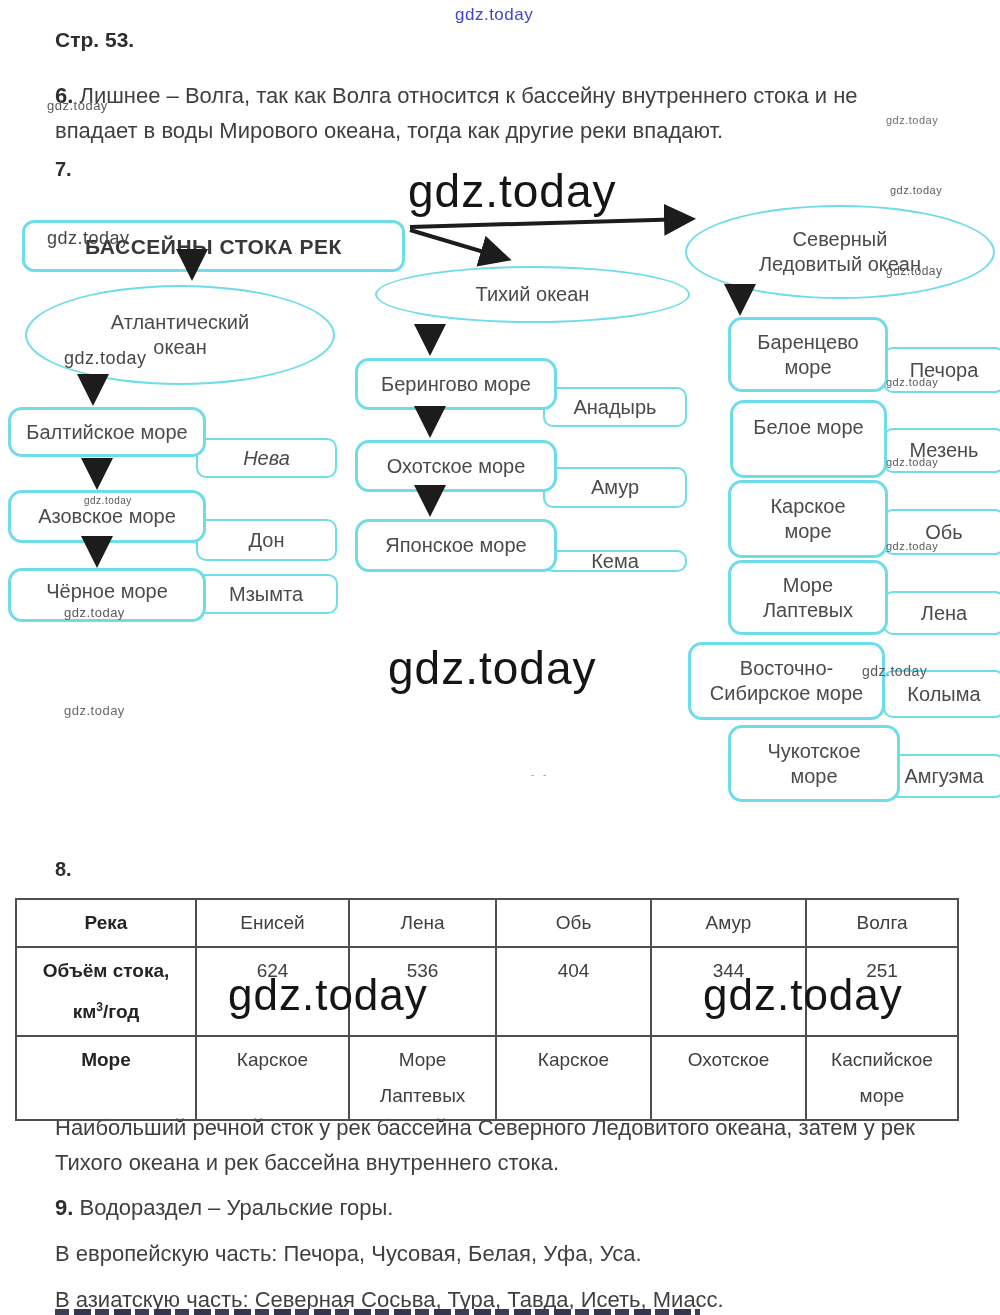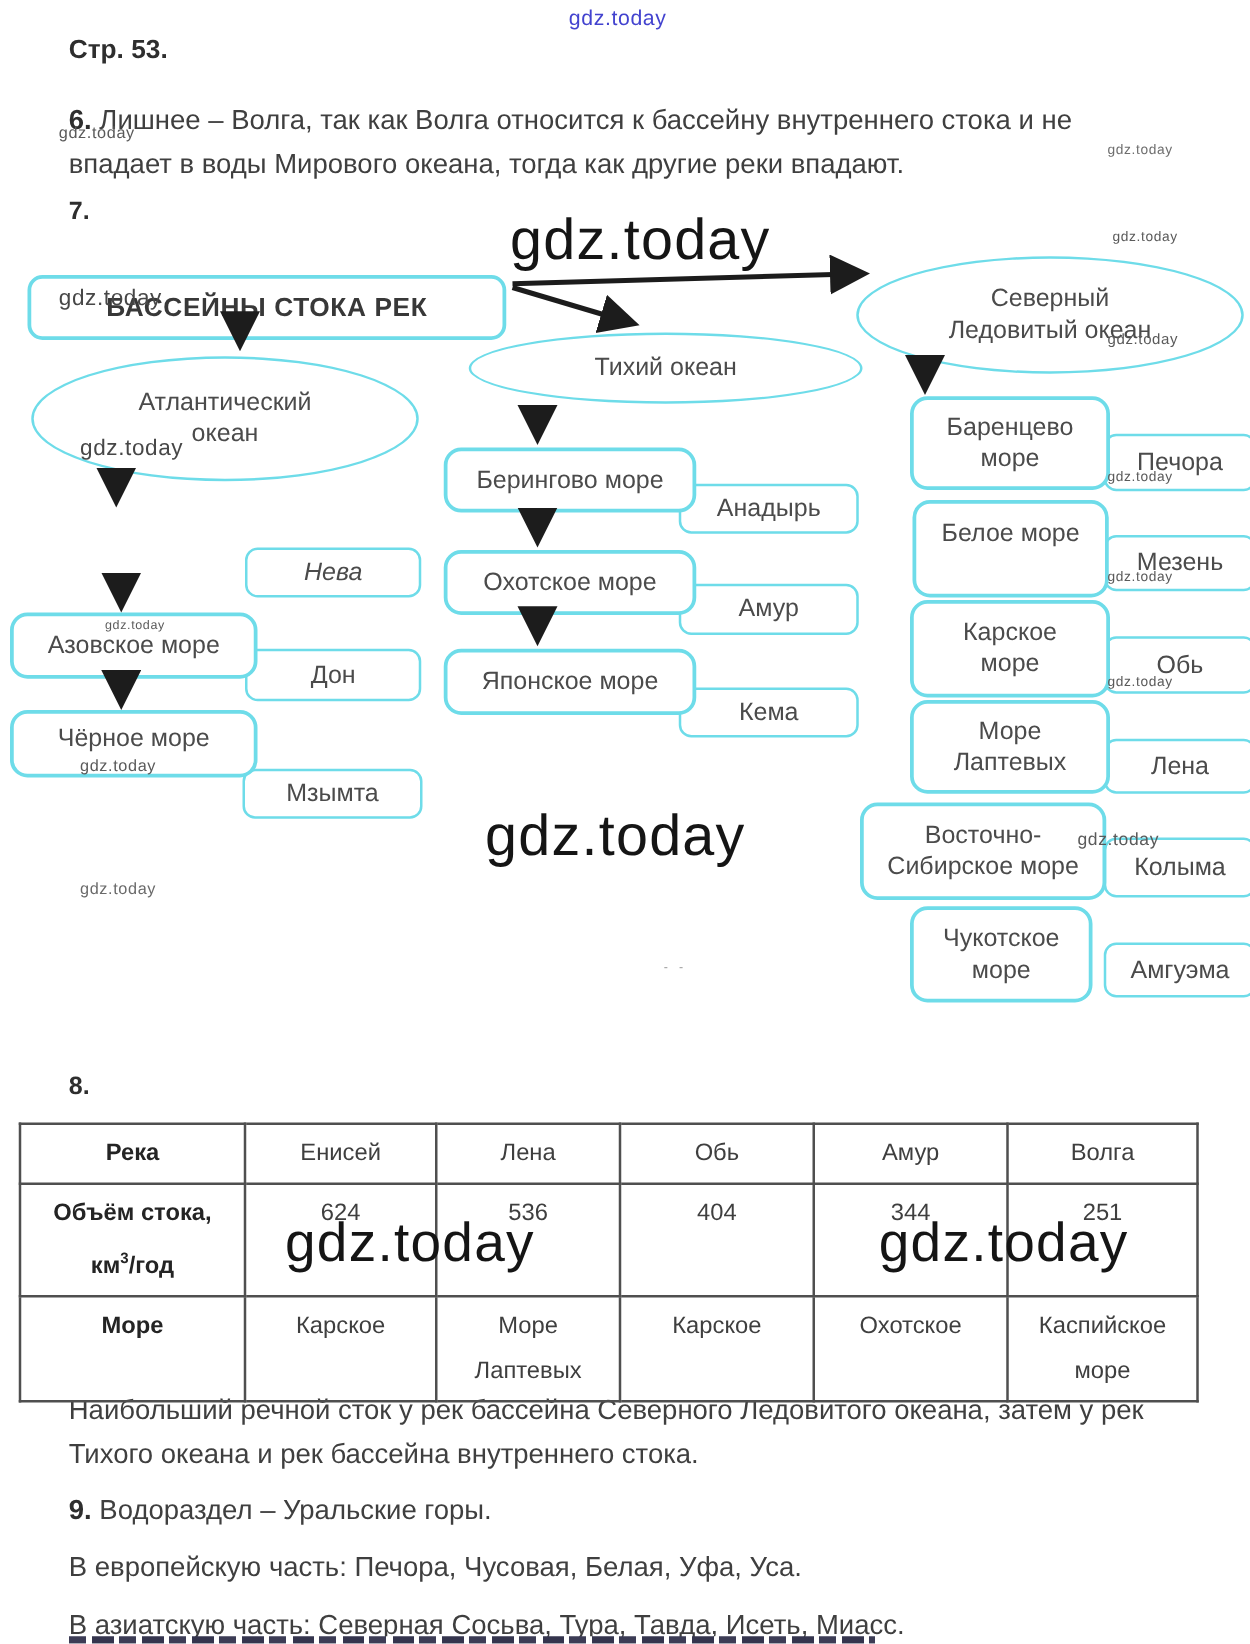"Балтийское море" div.node { html: none -> <div>Балтийское море</div> }
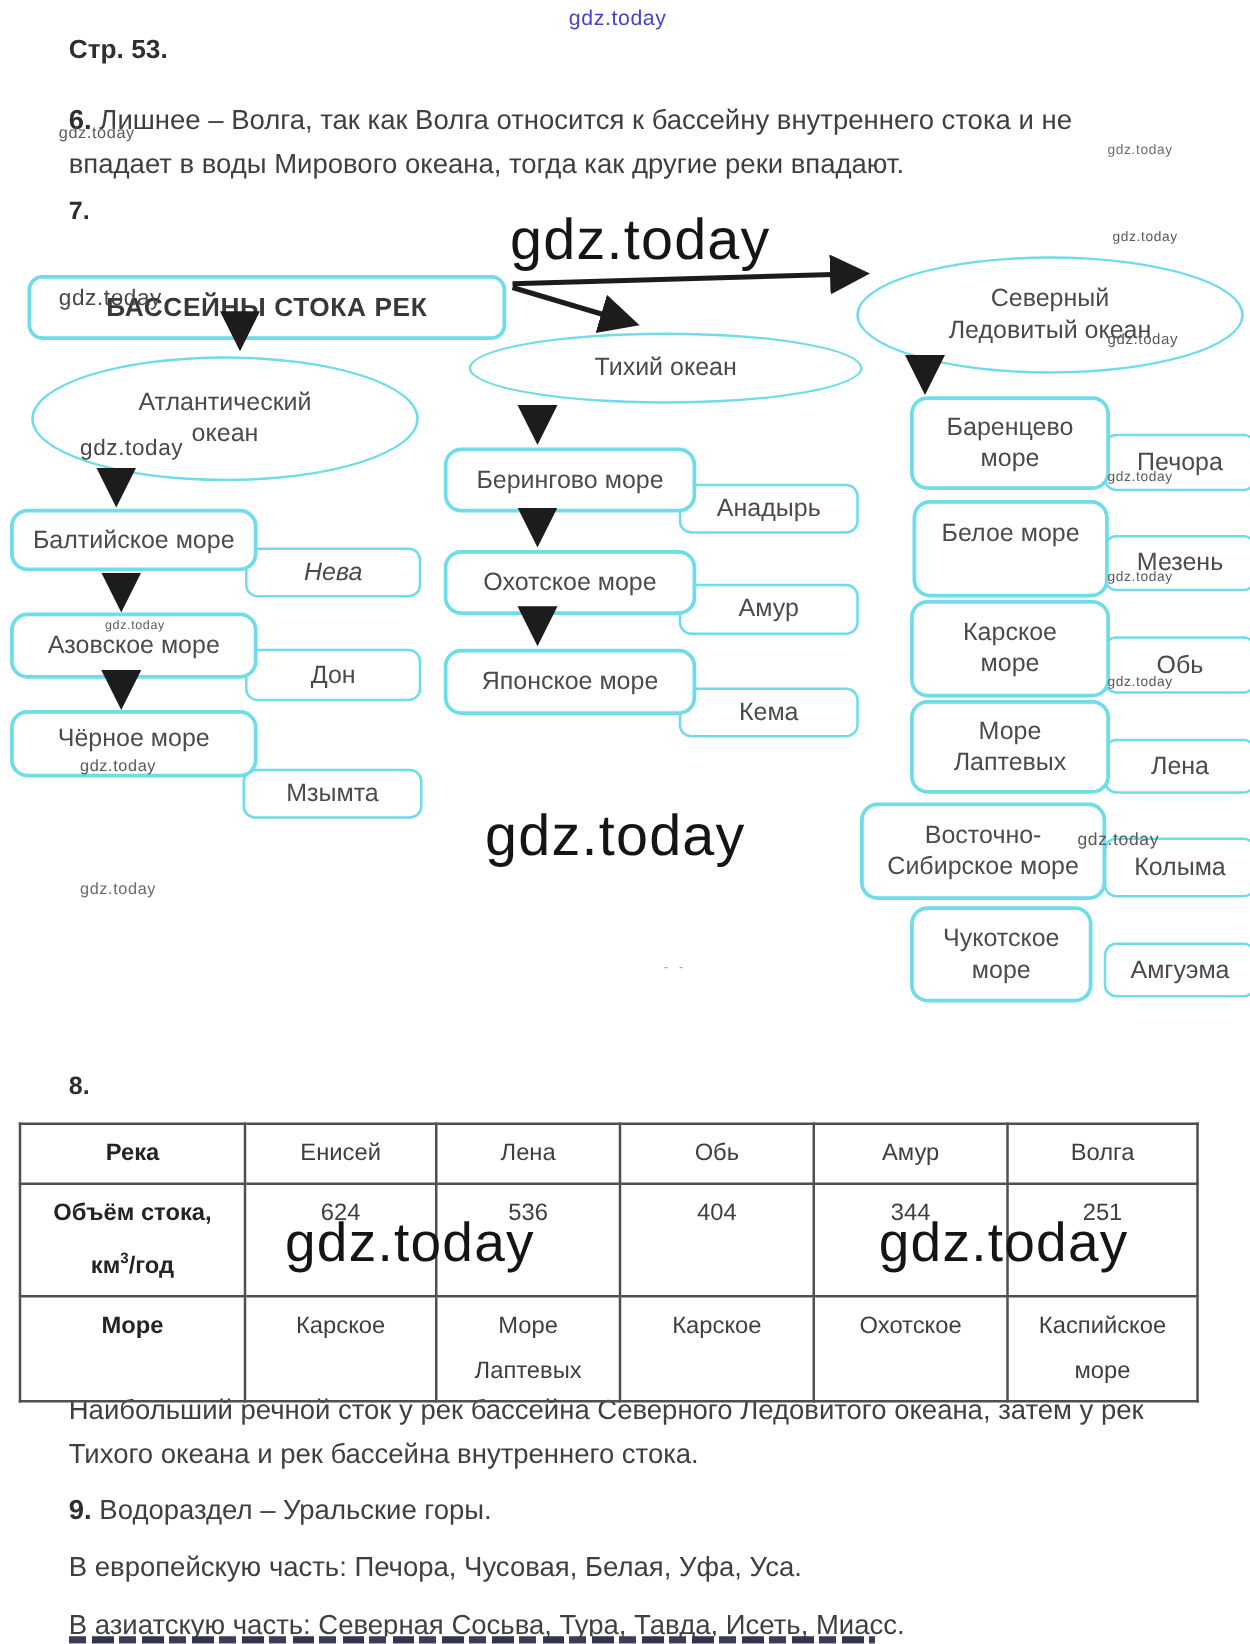"Кема" div.node { height: 40px -> 22px }
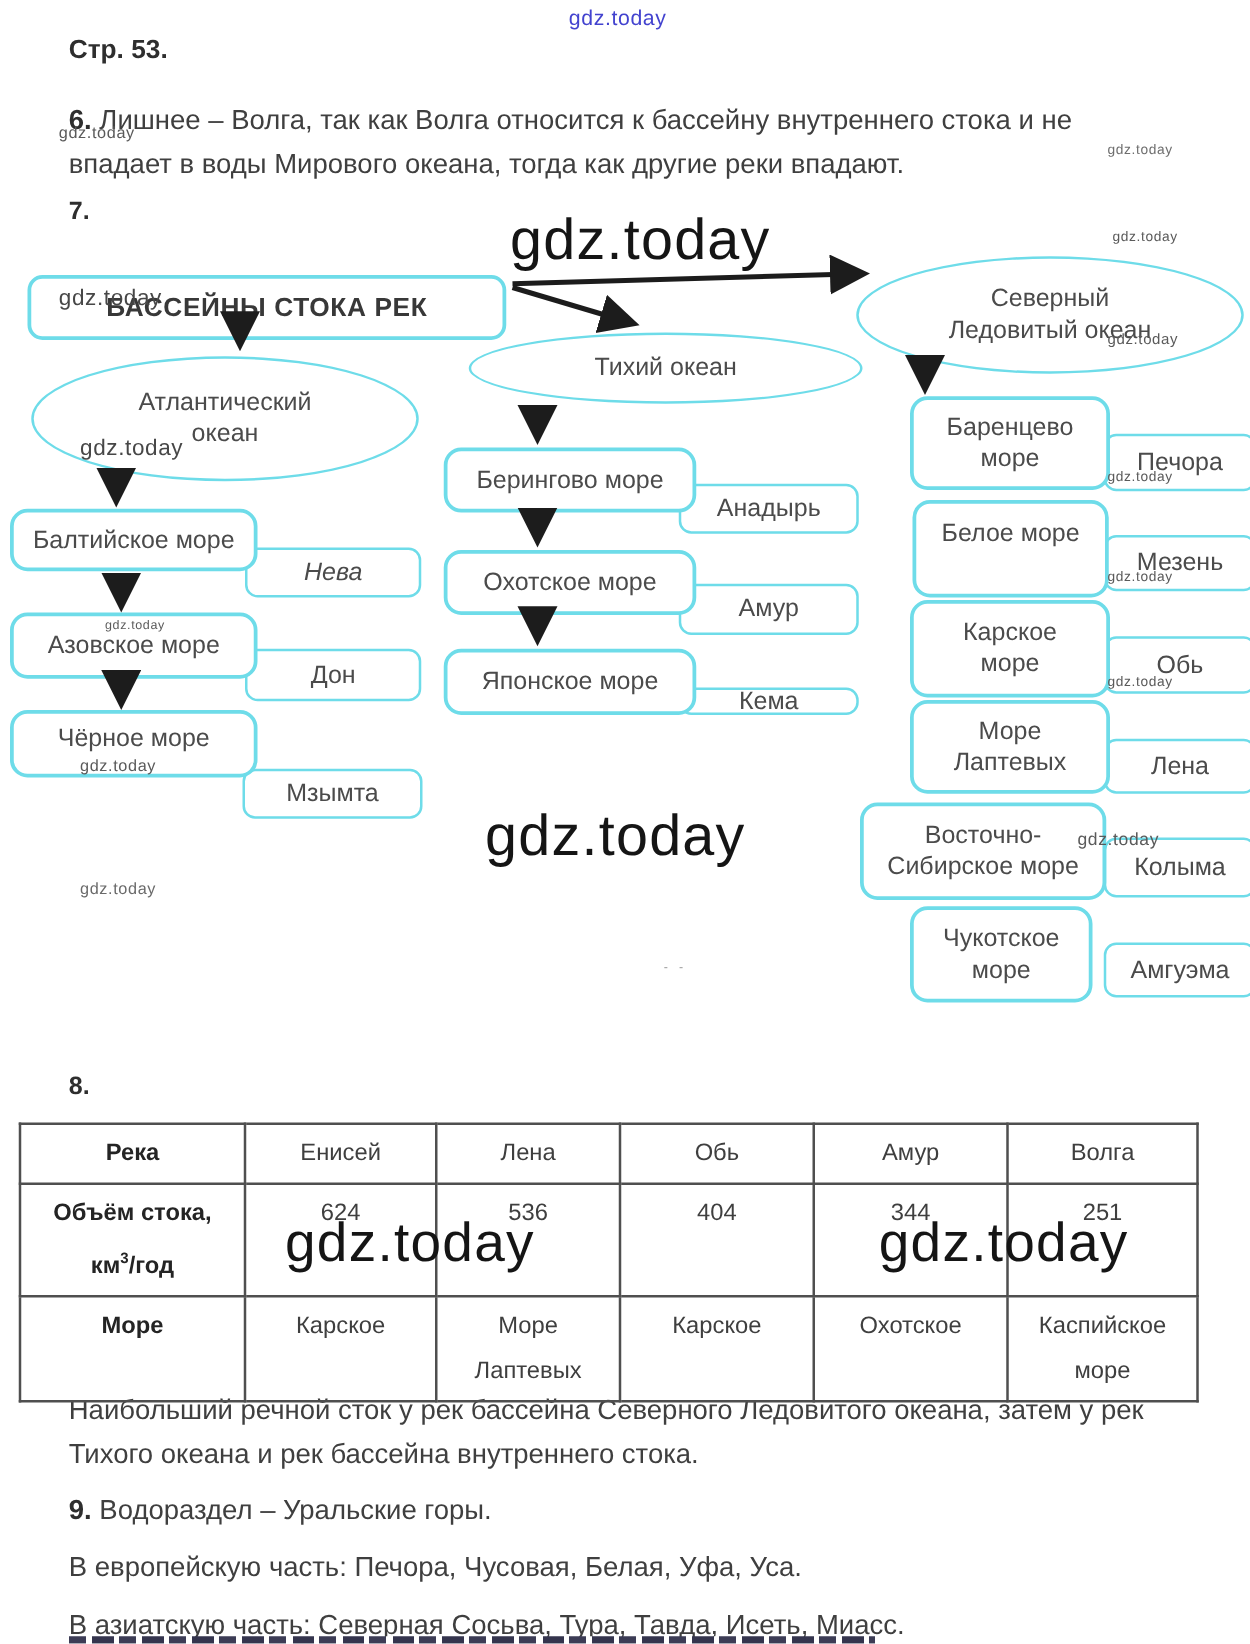"Мзымта" div.node { top: 615px -> 574px }
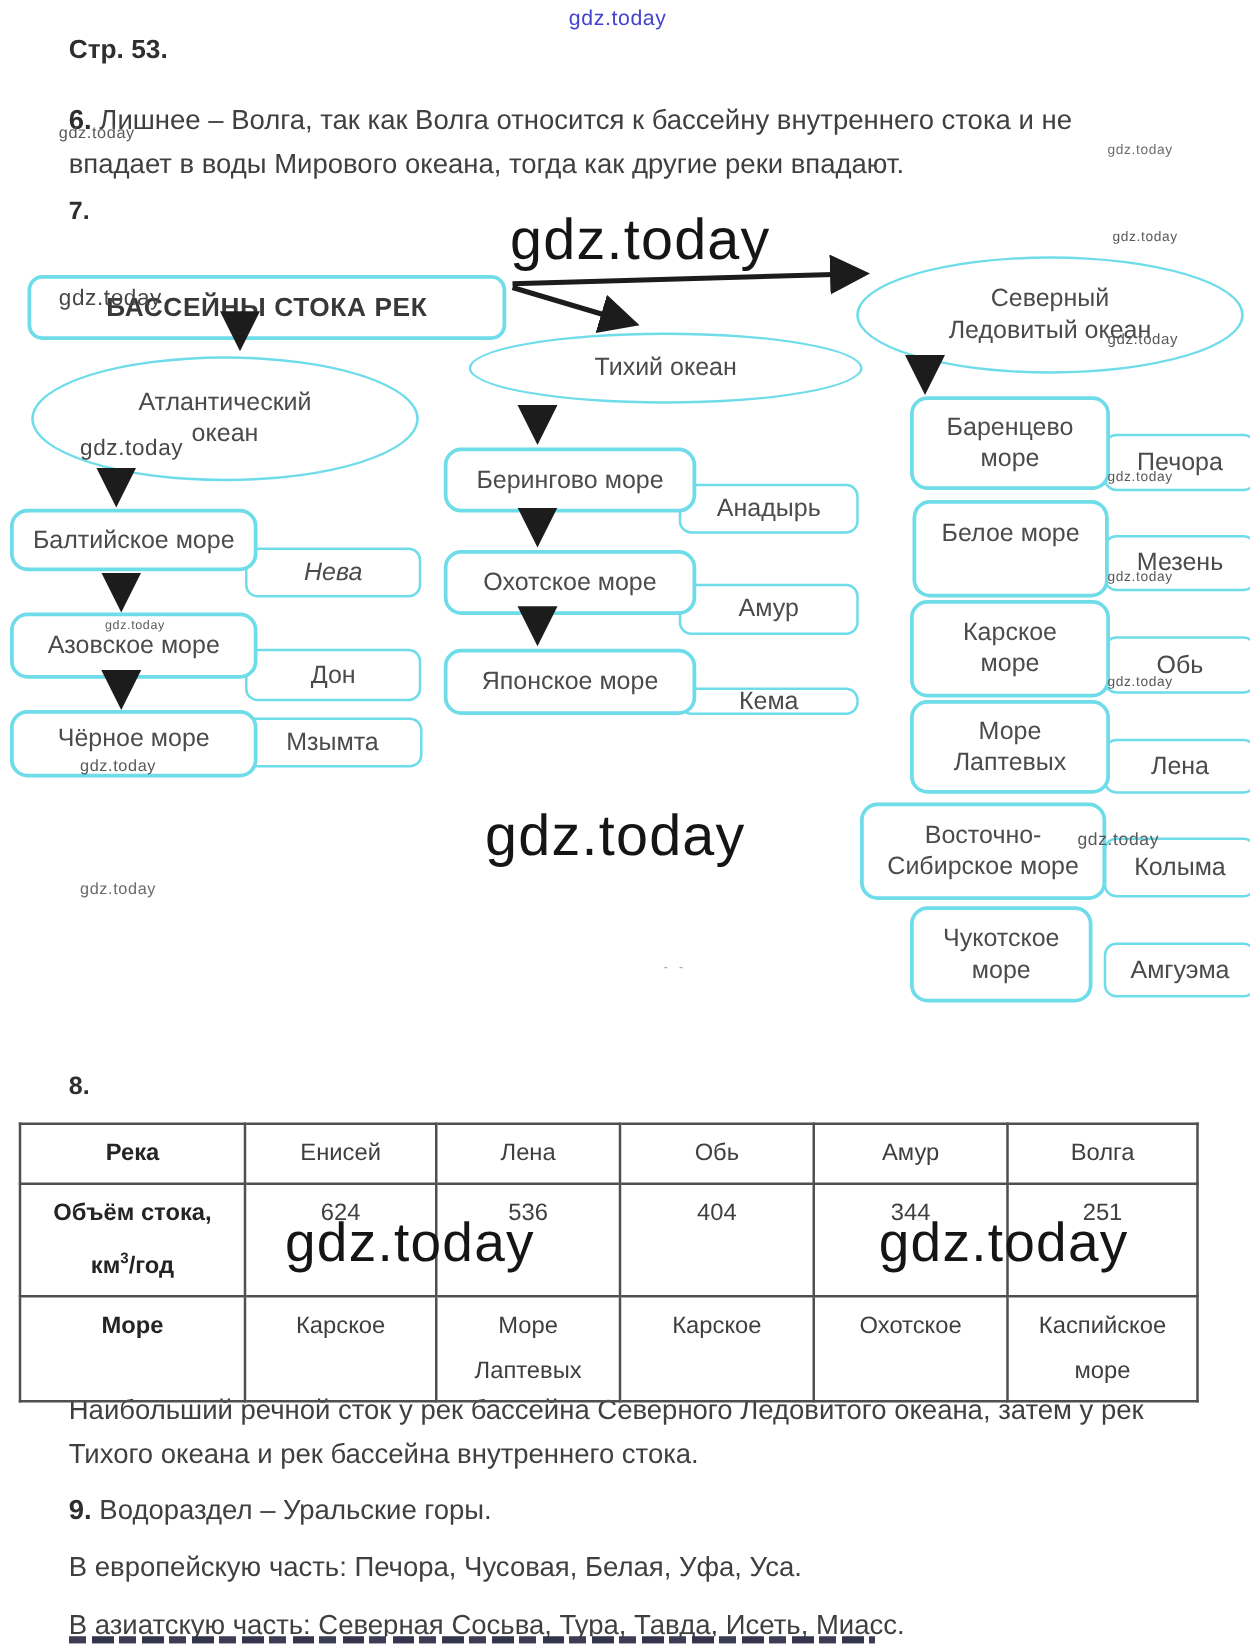"Чукотское море" div.node { width: 146px -> 172px }
